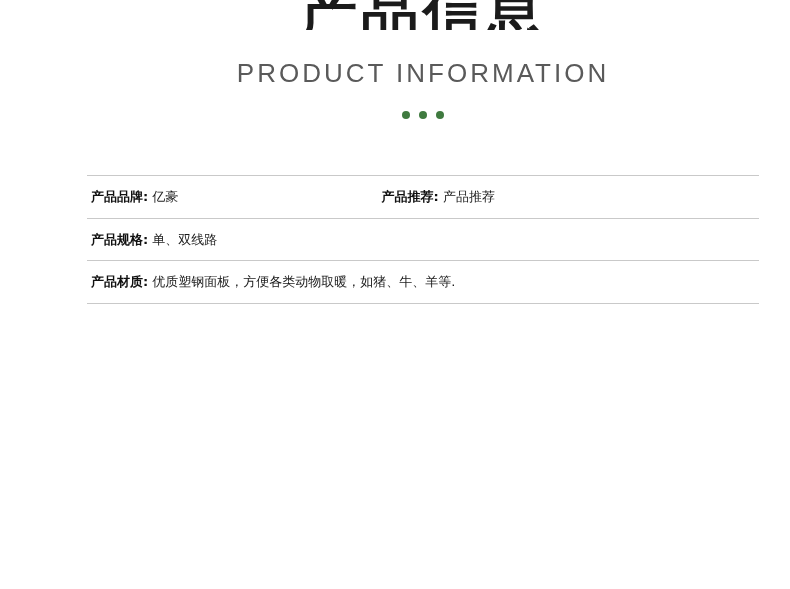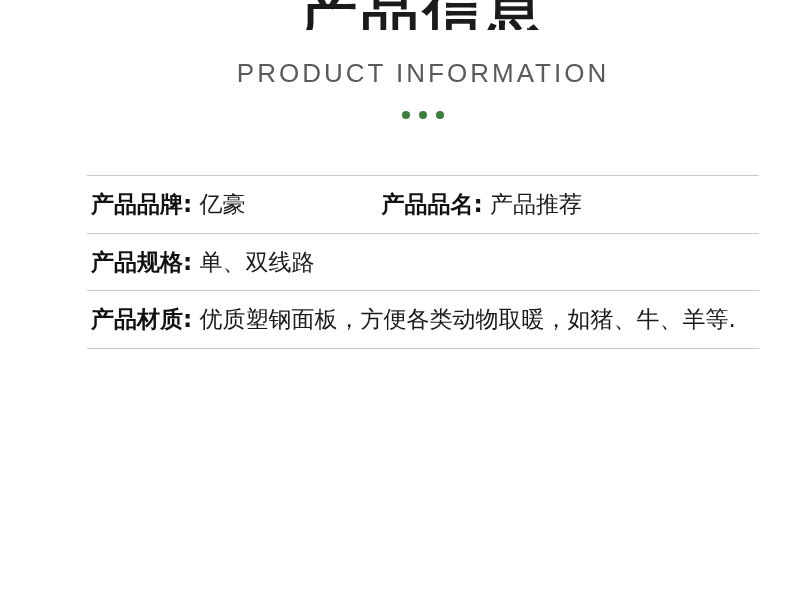"产品品牌: 亿豪" .spec-table td { font-size: 23px -> 13px }
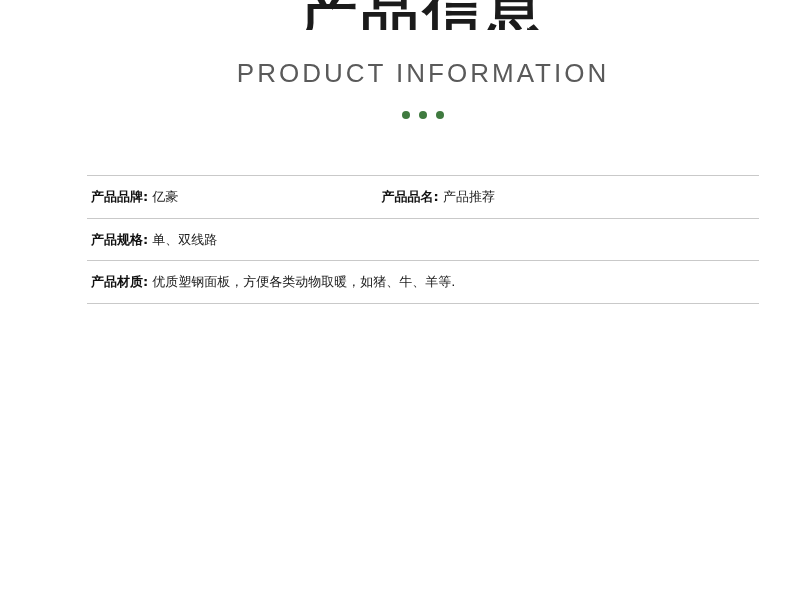"产品品名:" span.lab { text: 品名 -> 推荐 }
